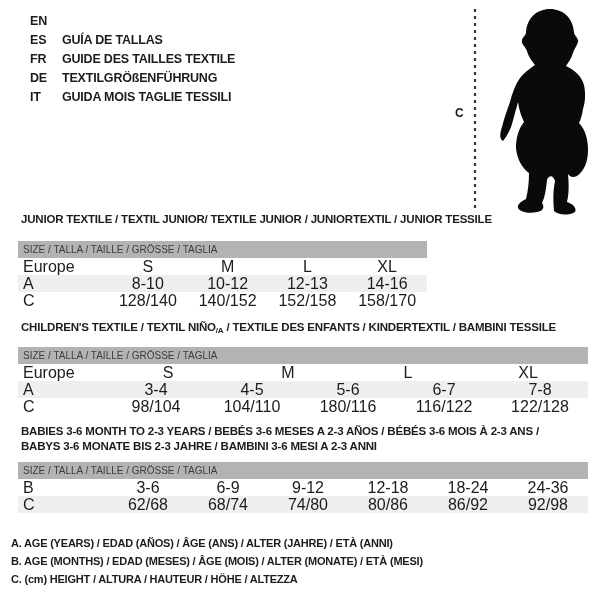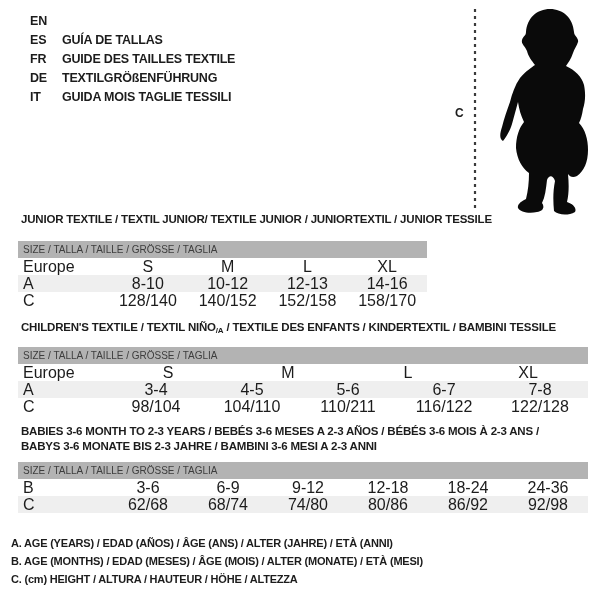"110/211" span.val { text: 110/211 -> 180/116 }
